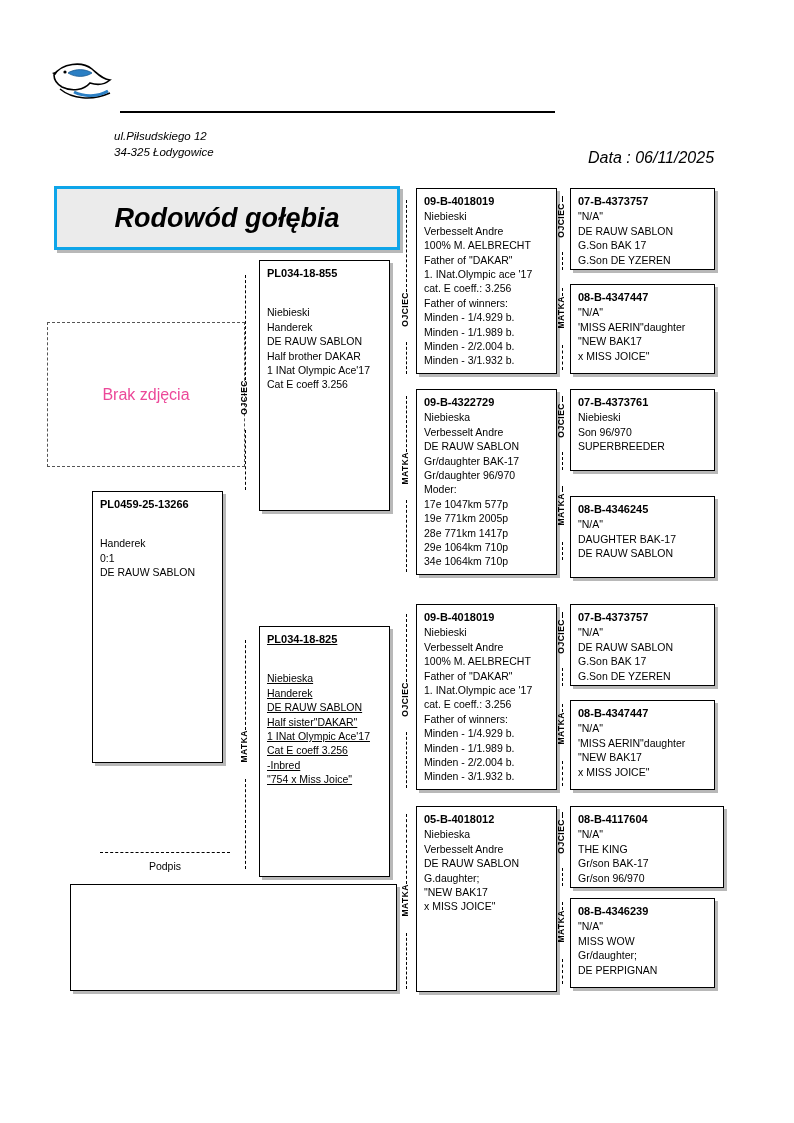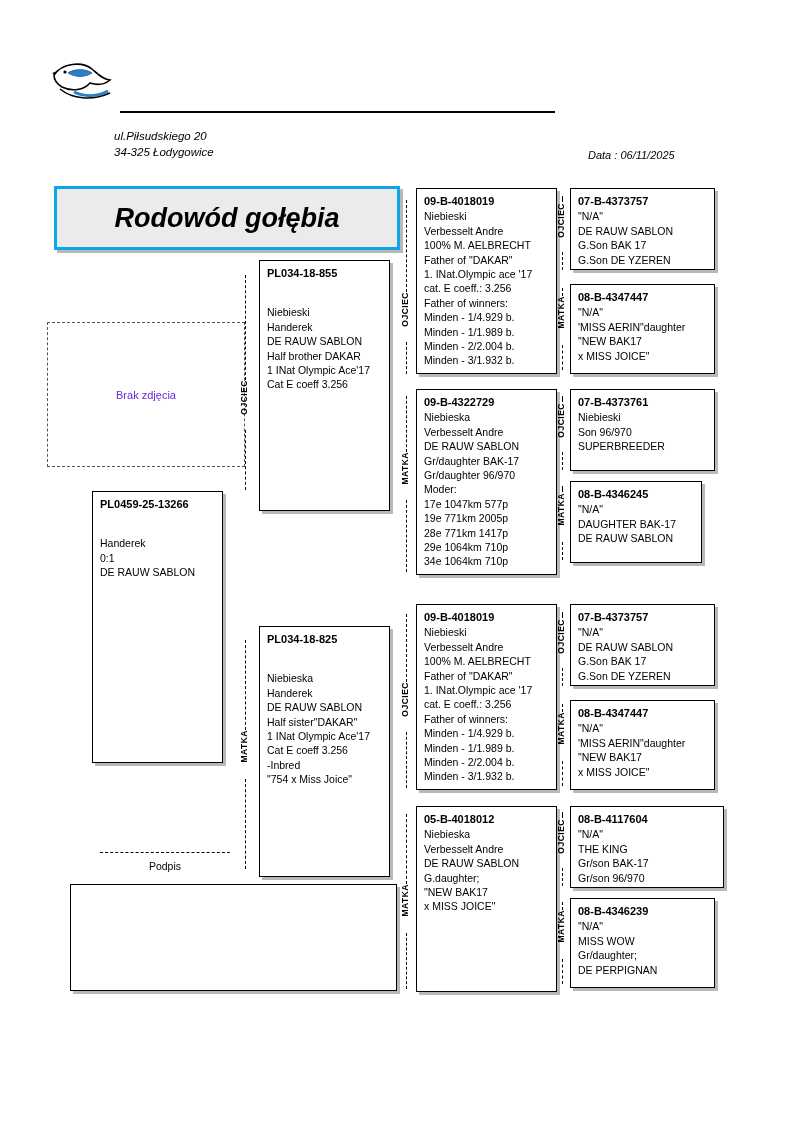"ul.Piłsudskiego 20" div { text: 20 -> 12 }
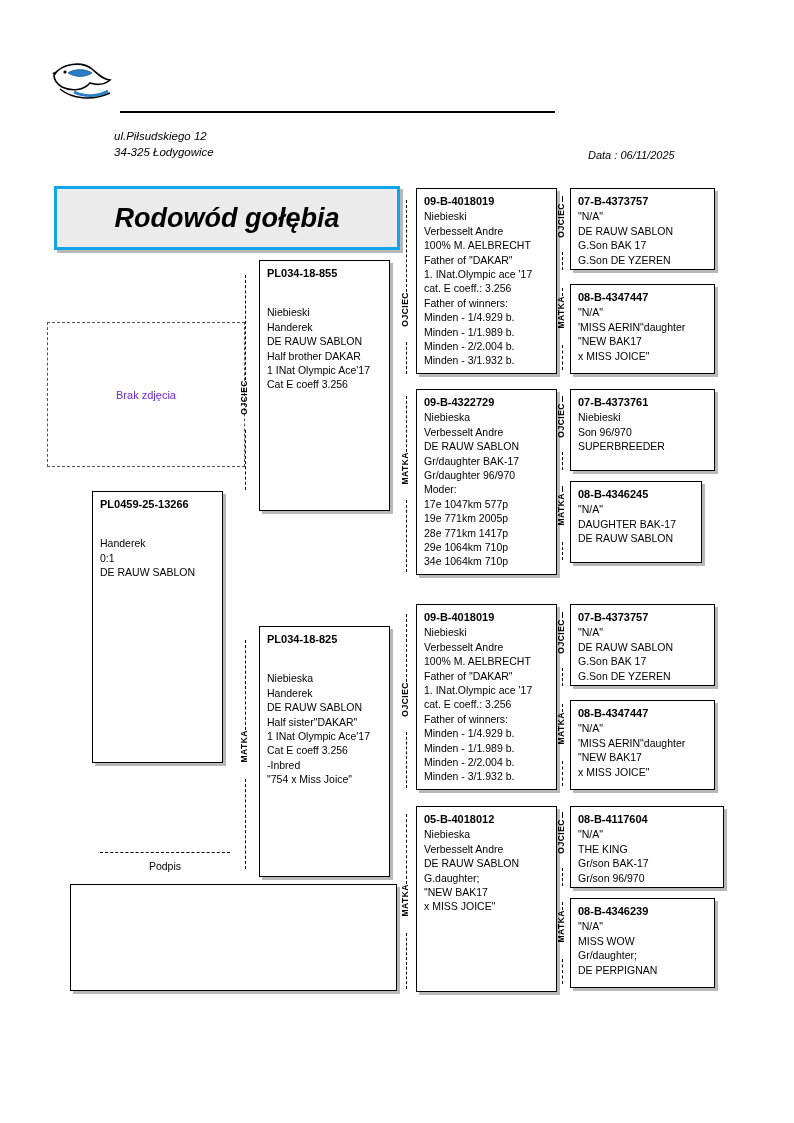"Data : 06/11/2025" .date-line { font-size: 11px -> 16px }
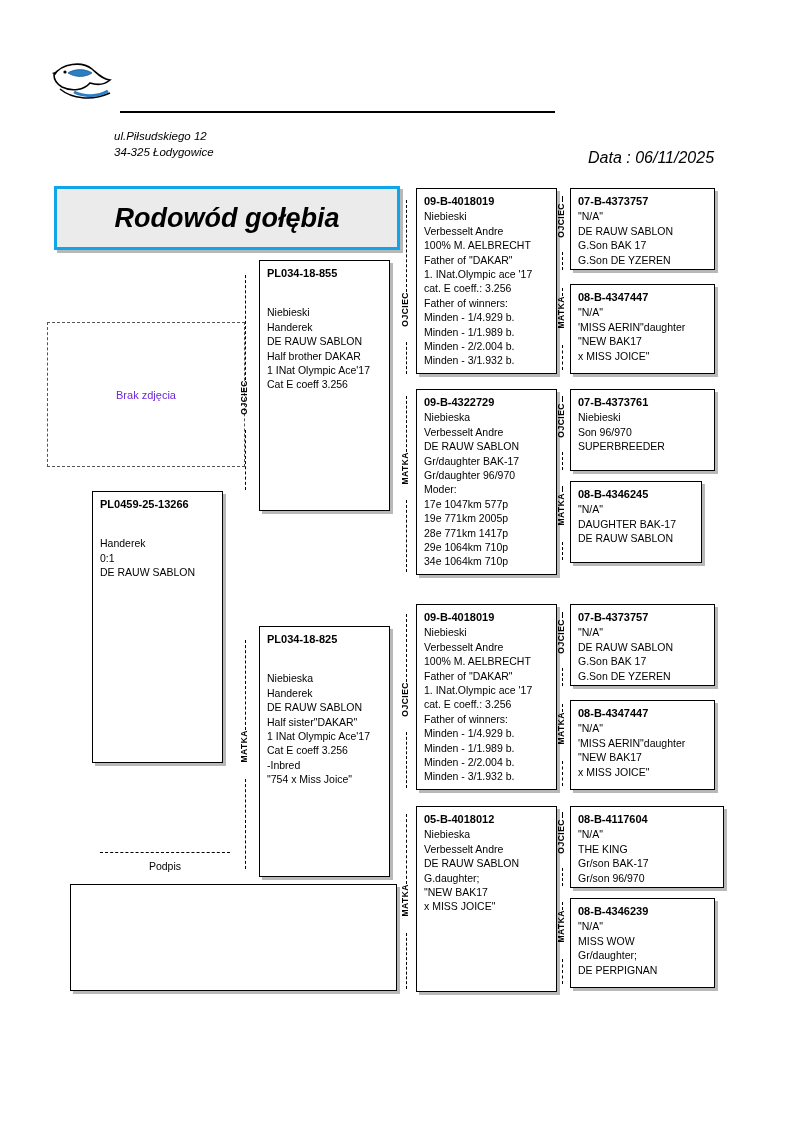"Brak zdjęcia" .photo-box span { color: #6d28d9 -> #ec4899; font-size: 11px -> 16px }
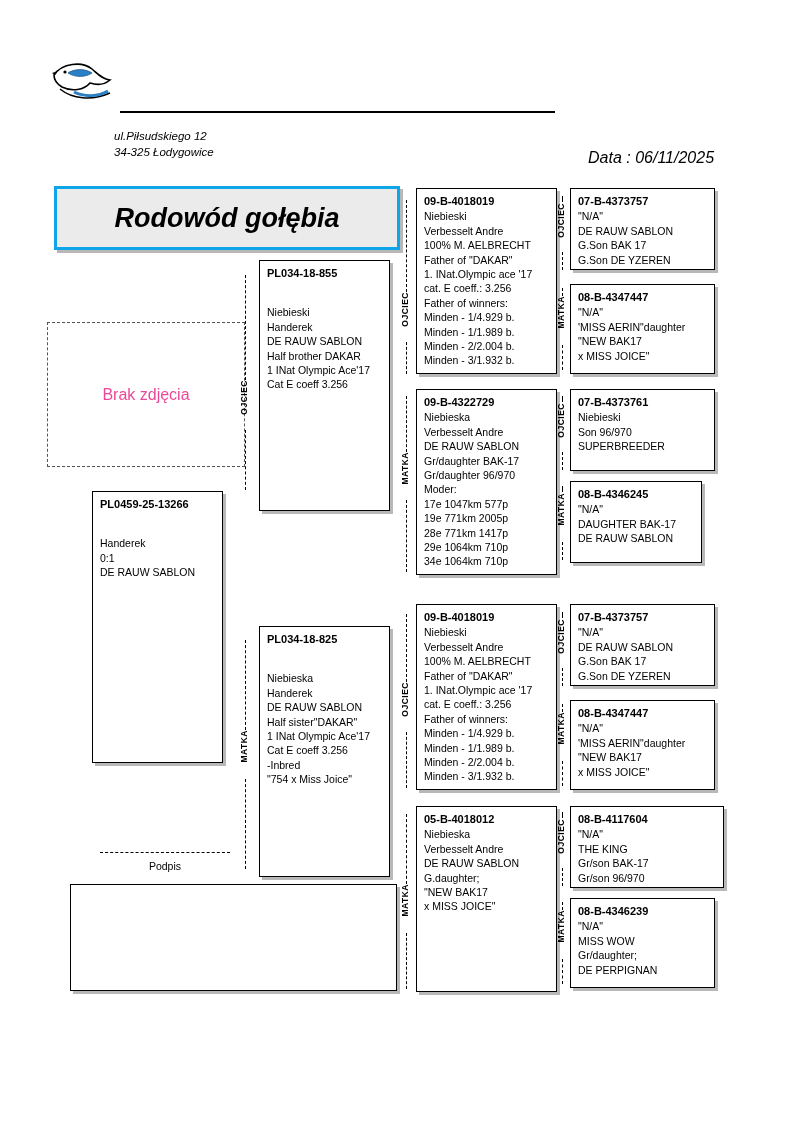"08-B-4346245" div.box { top: 481px -> 496px; width: 132px -> 145px }
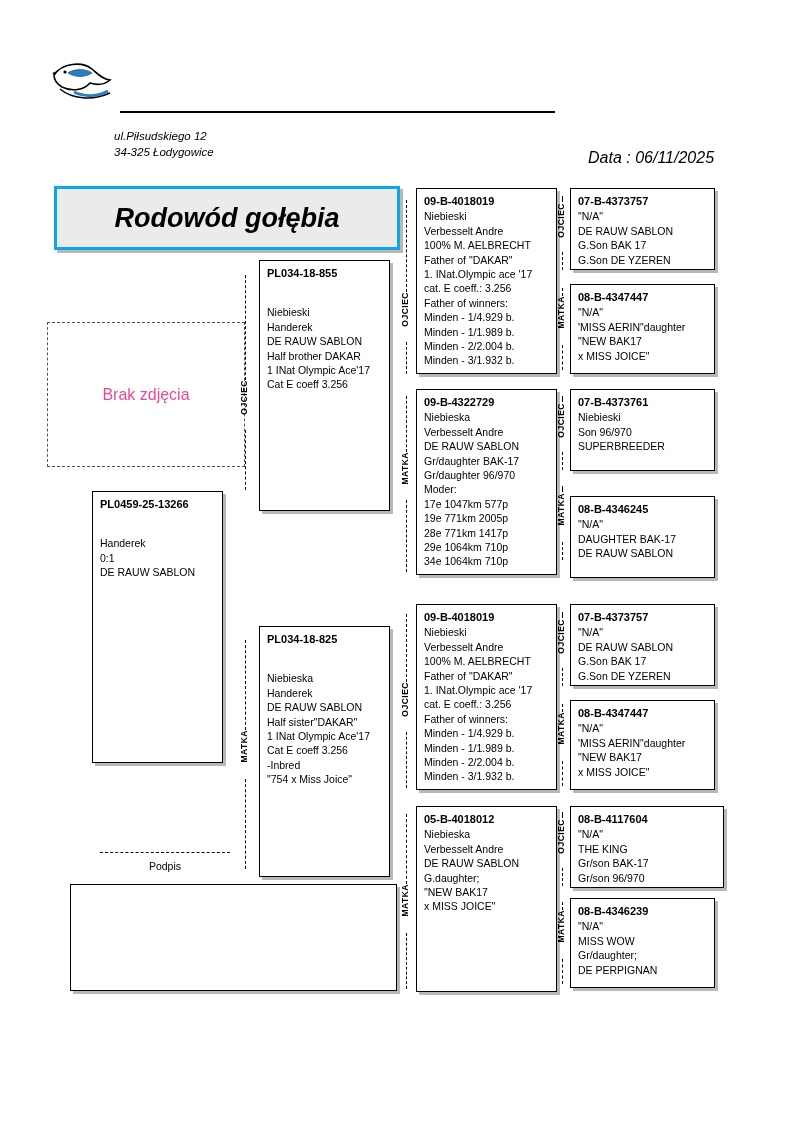"PL034-18-825" div.box { text-decoration: none -> underline }
